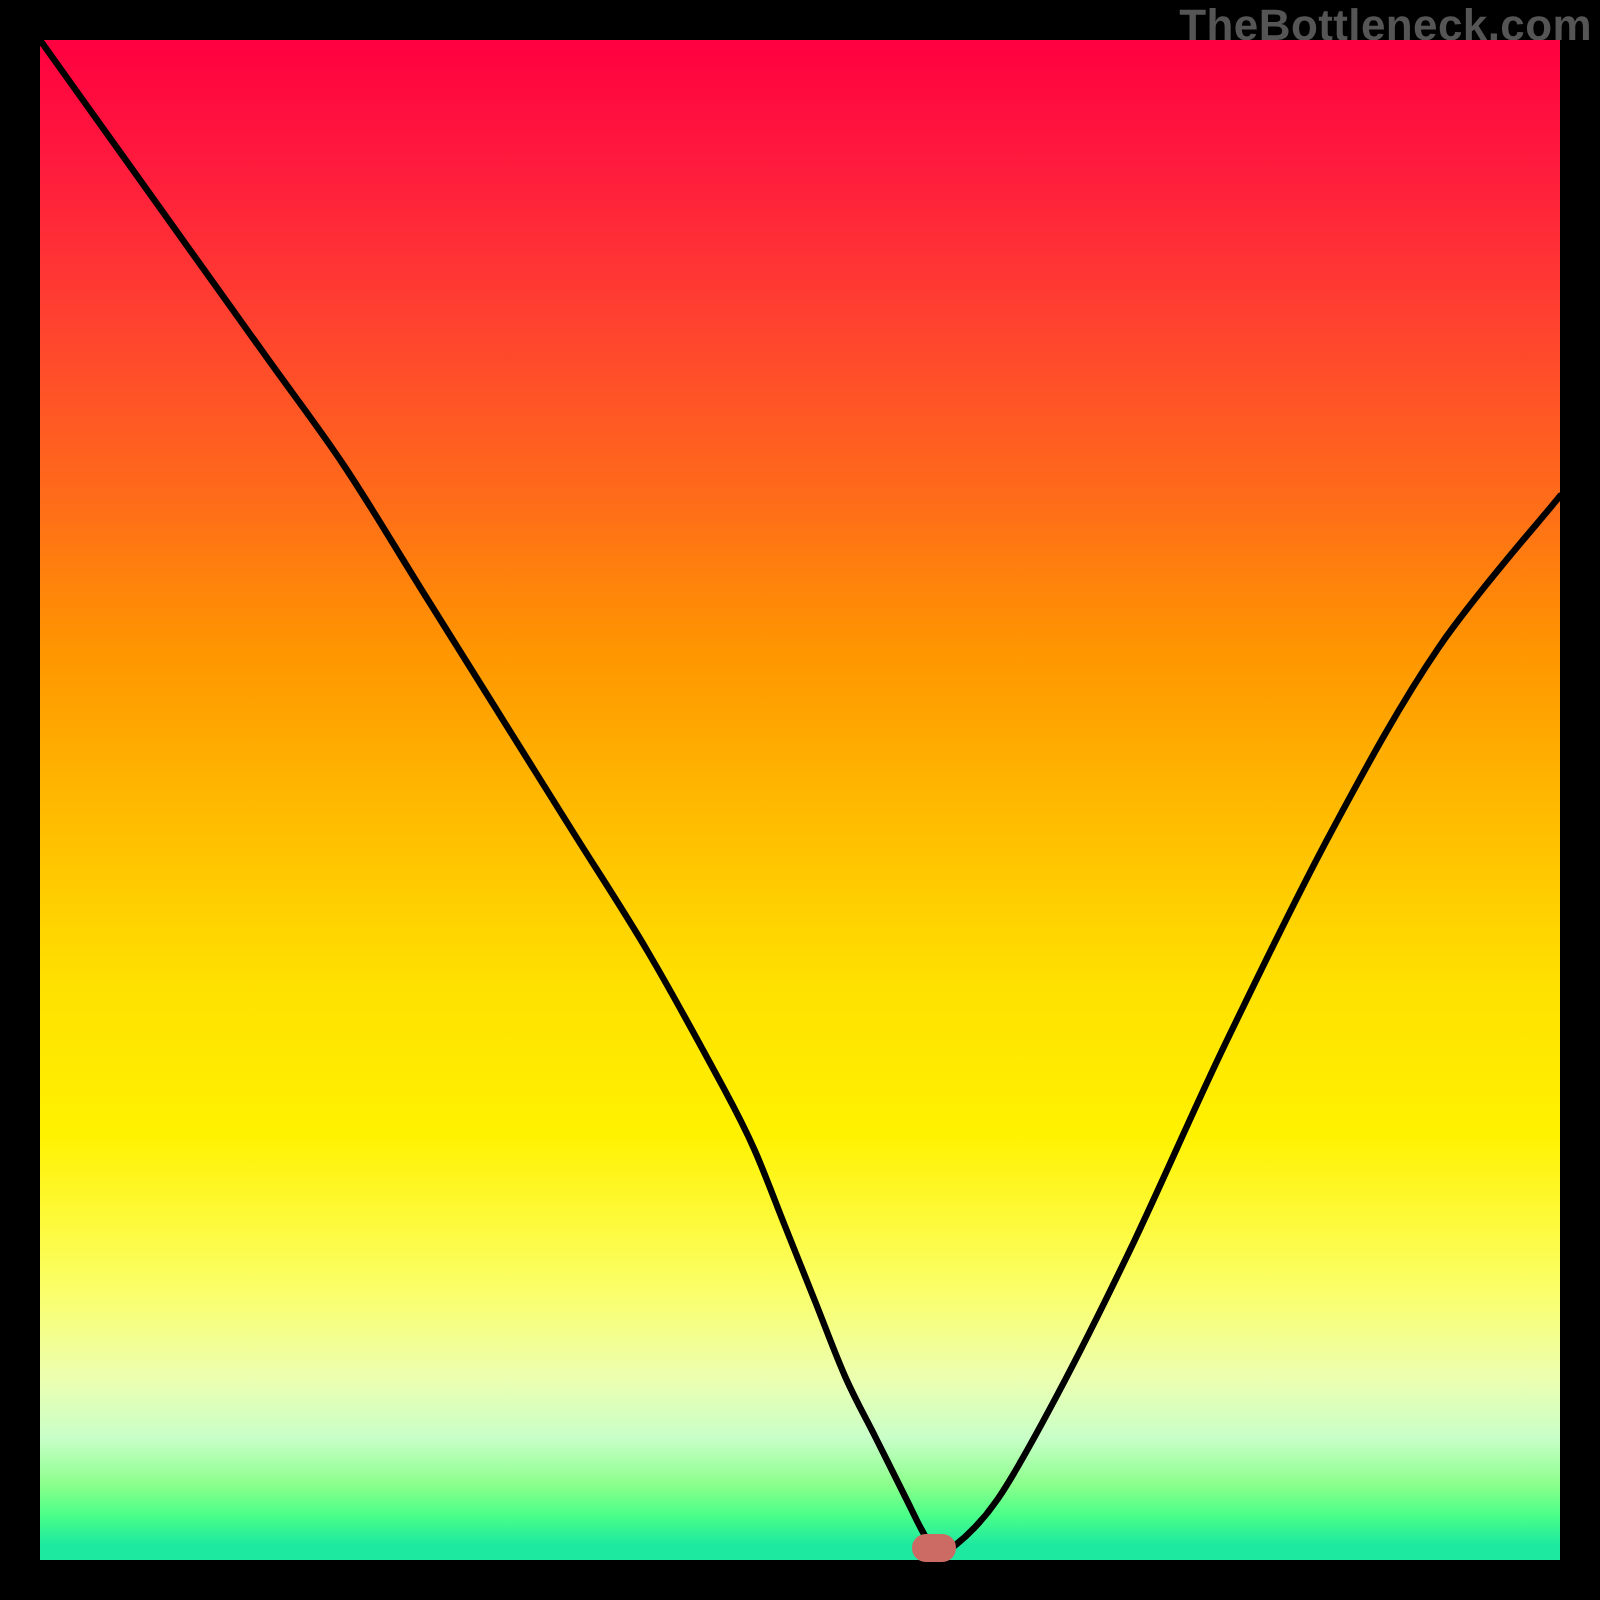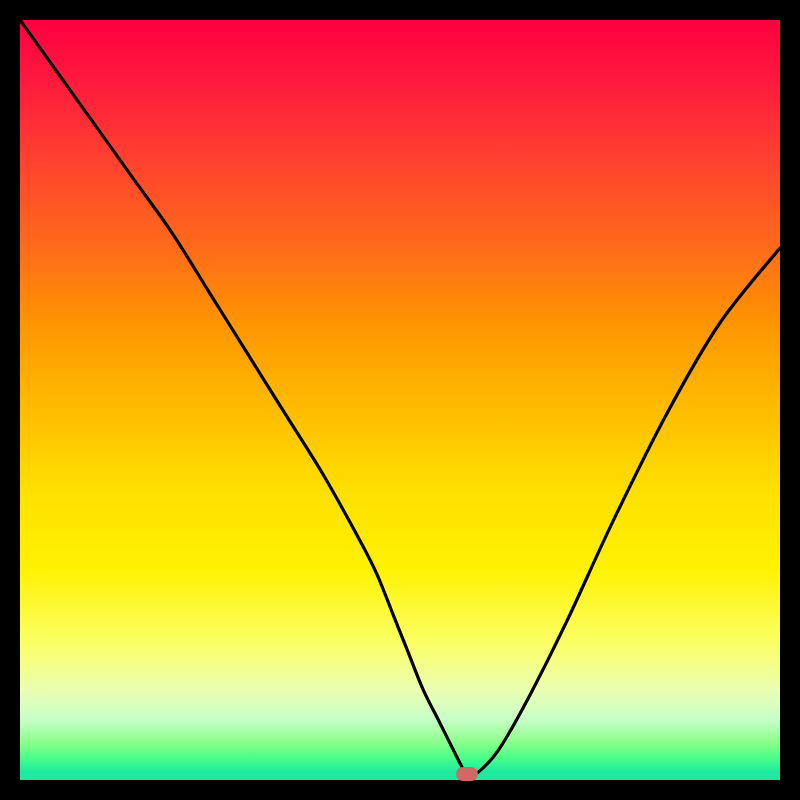"TheBottleneck.com" div.watermark { html: none -> <div>TheBottleneck.com</div> }
